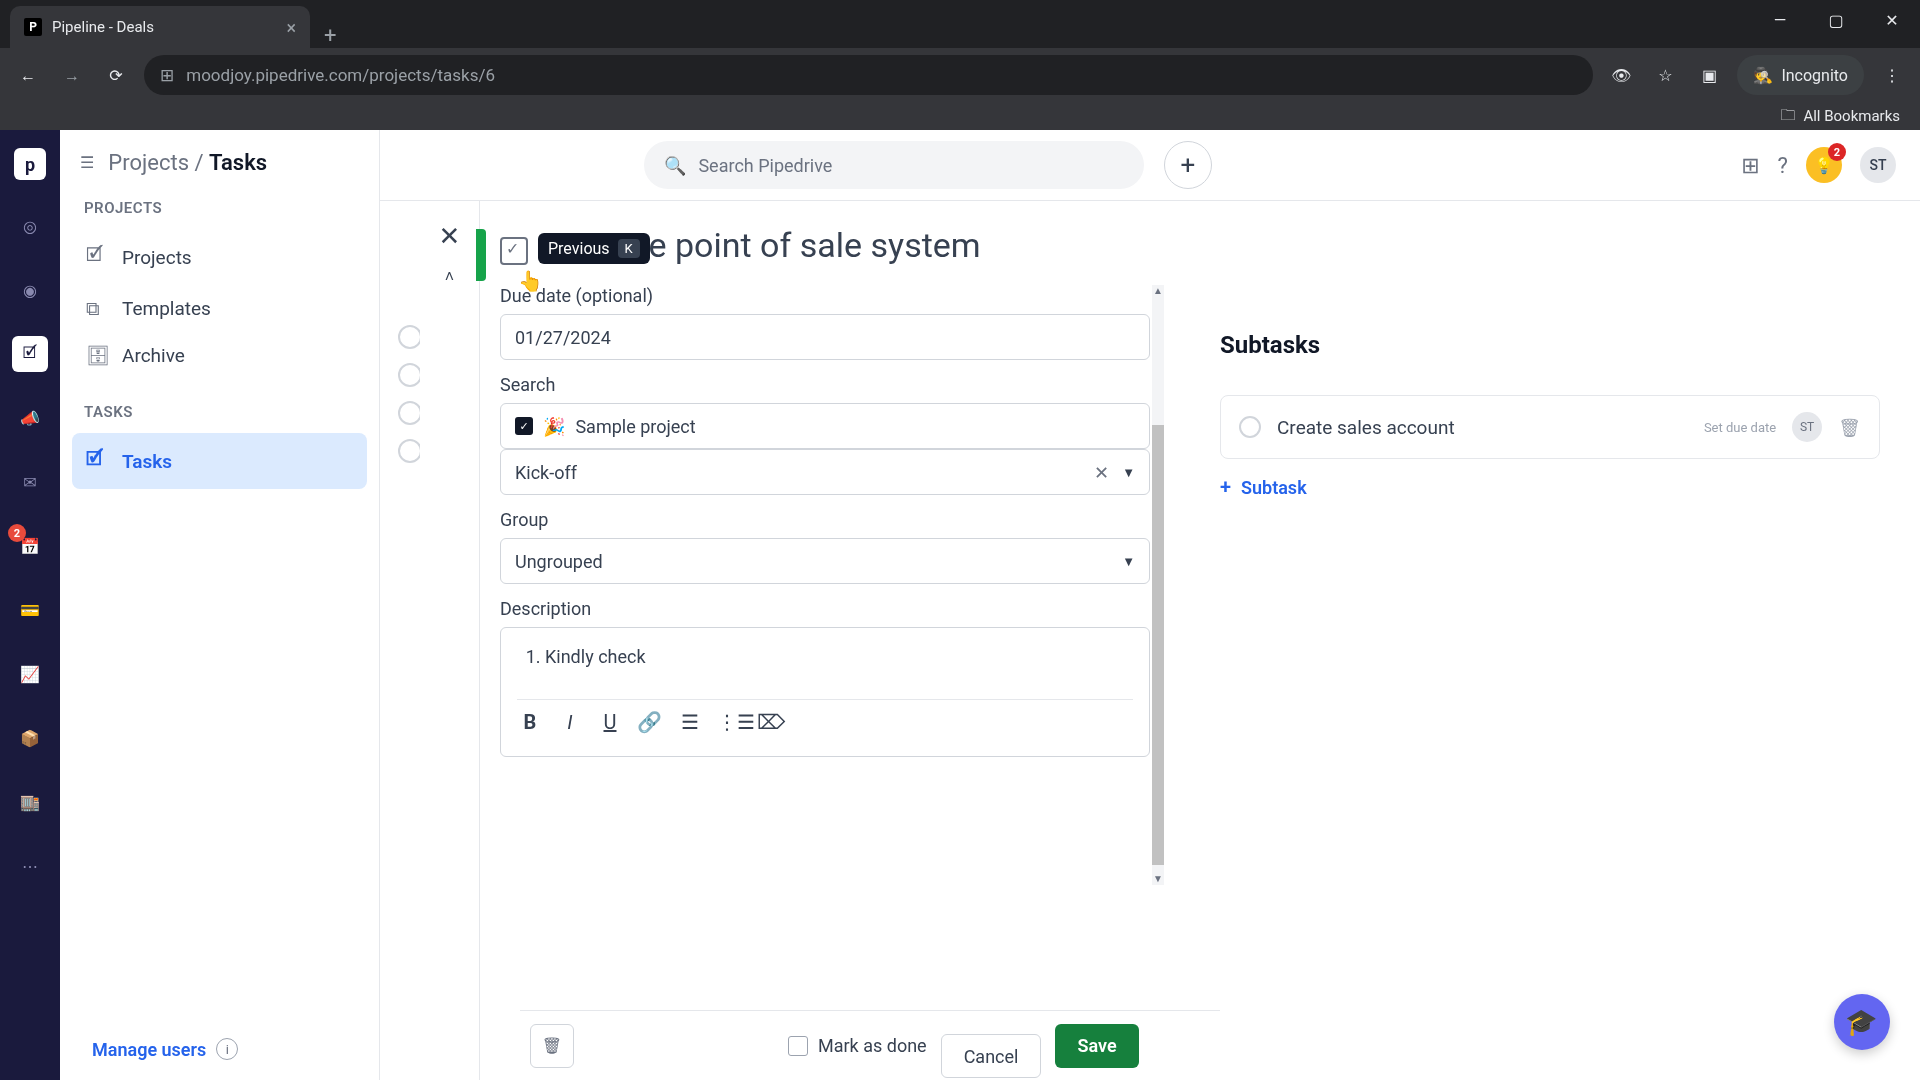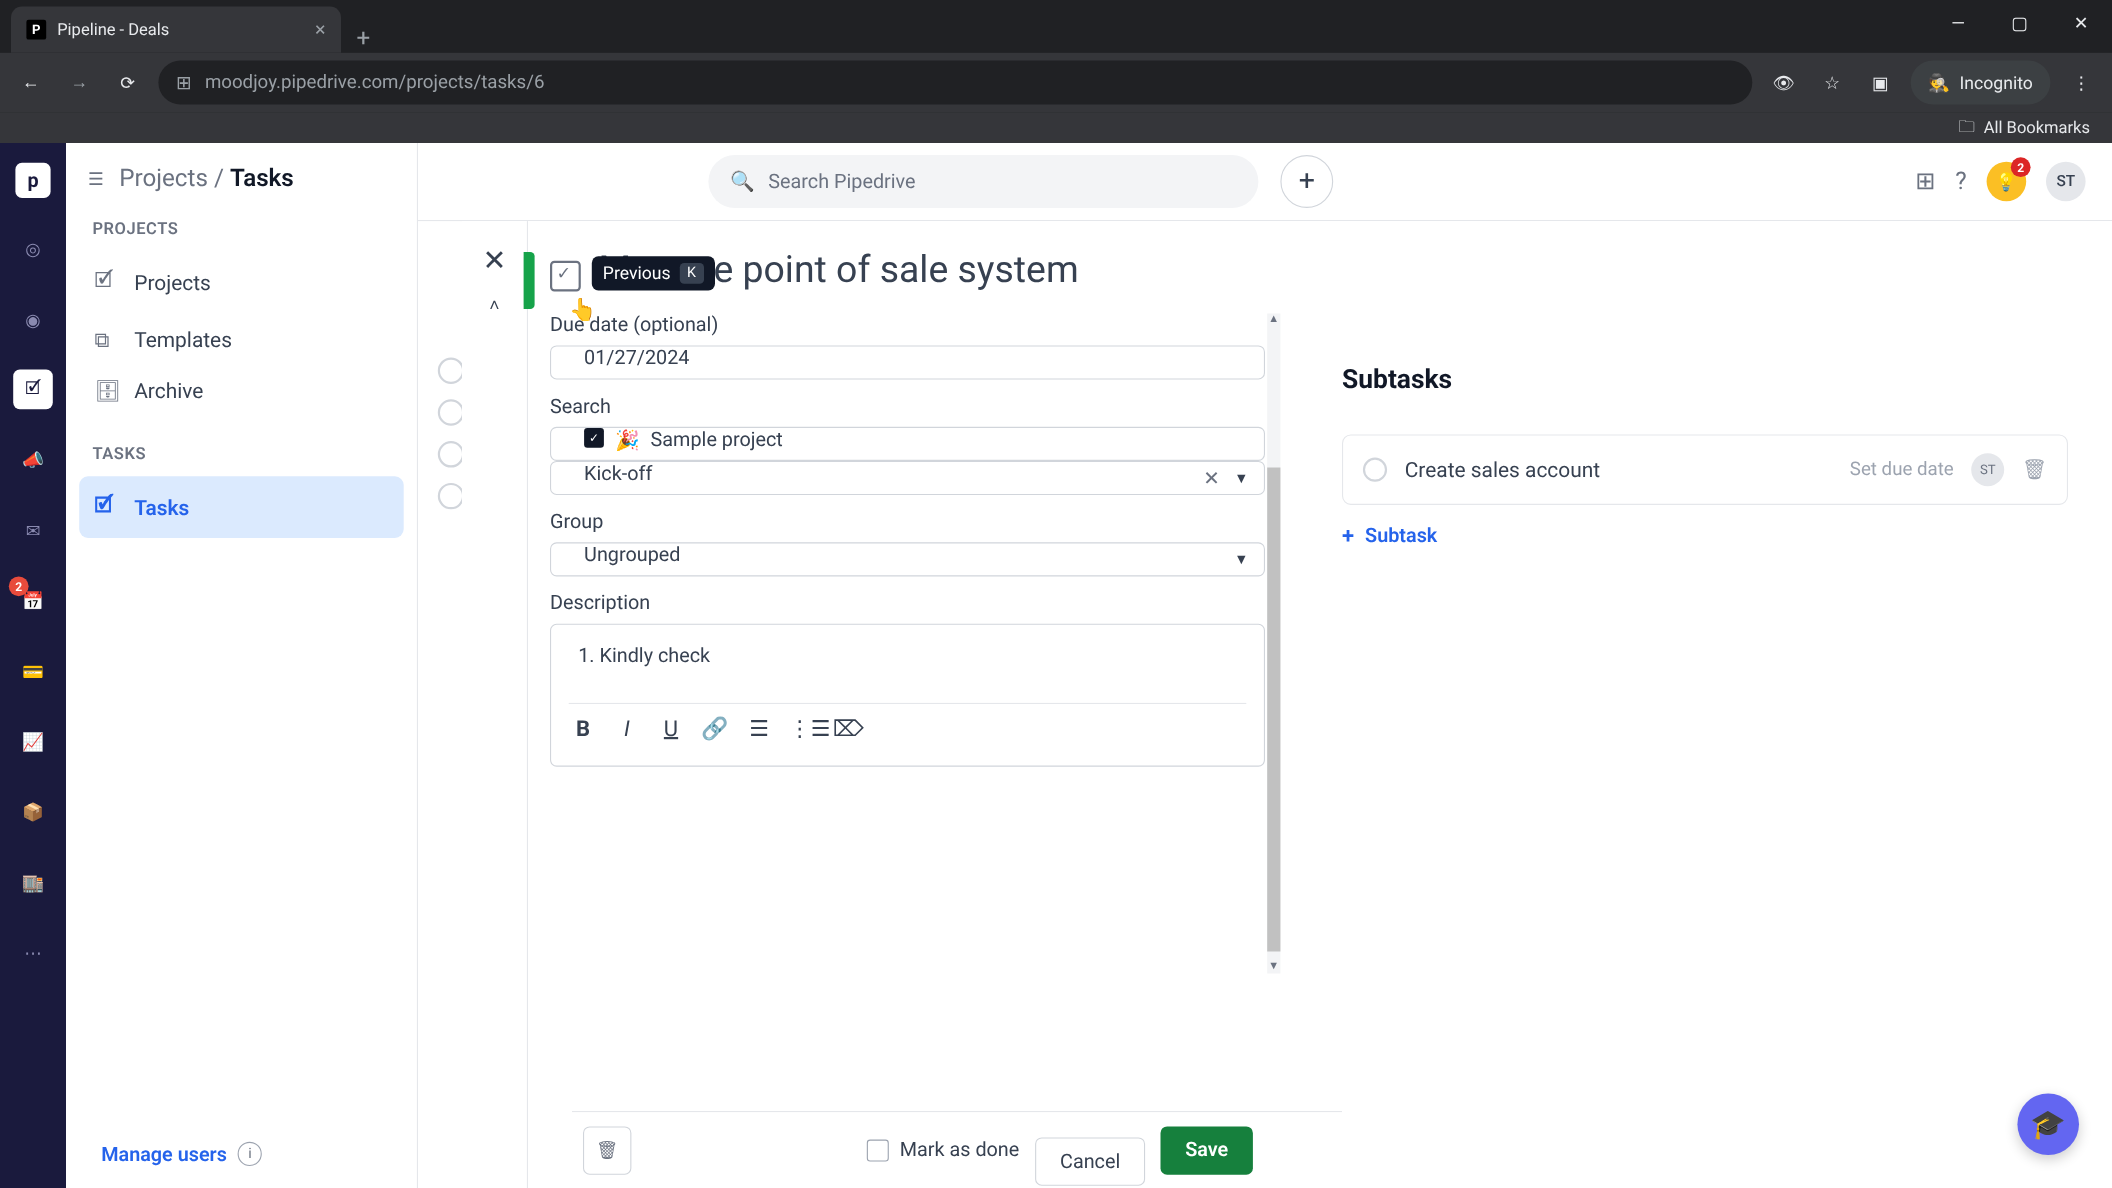"01/27/2024" .form-input { align-items: none -> center; height: 31px -> 46px; padding: 0 30px -> 0 14px }
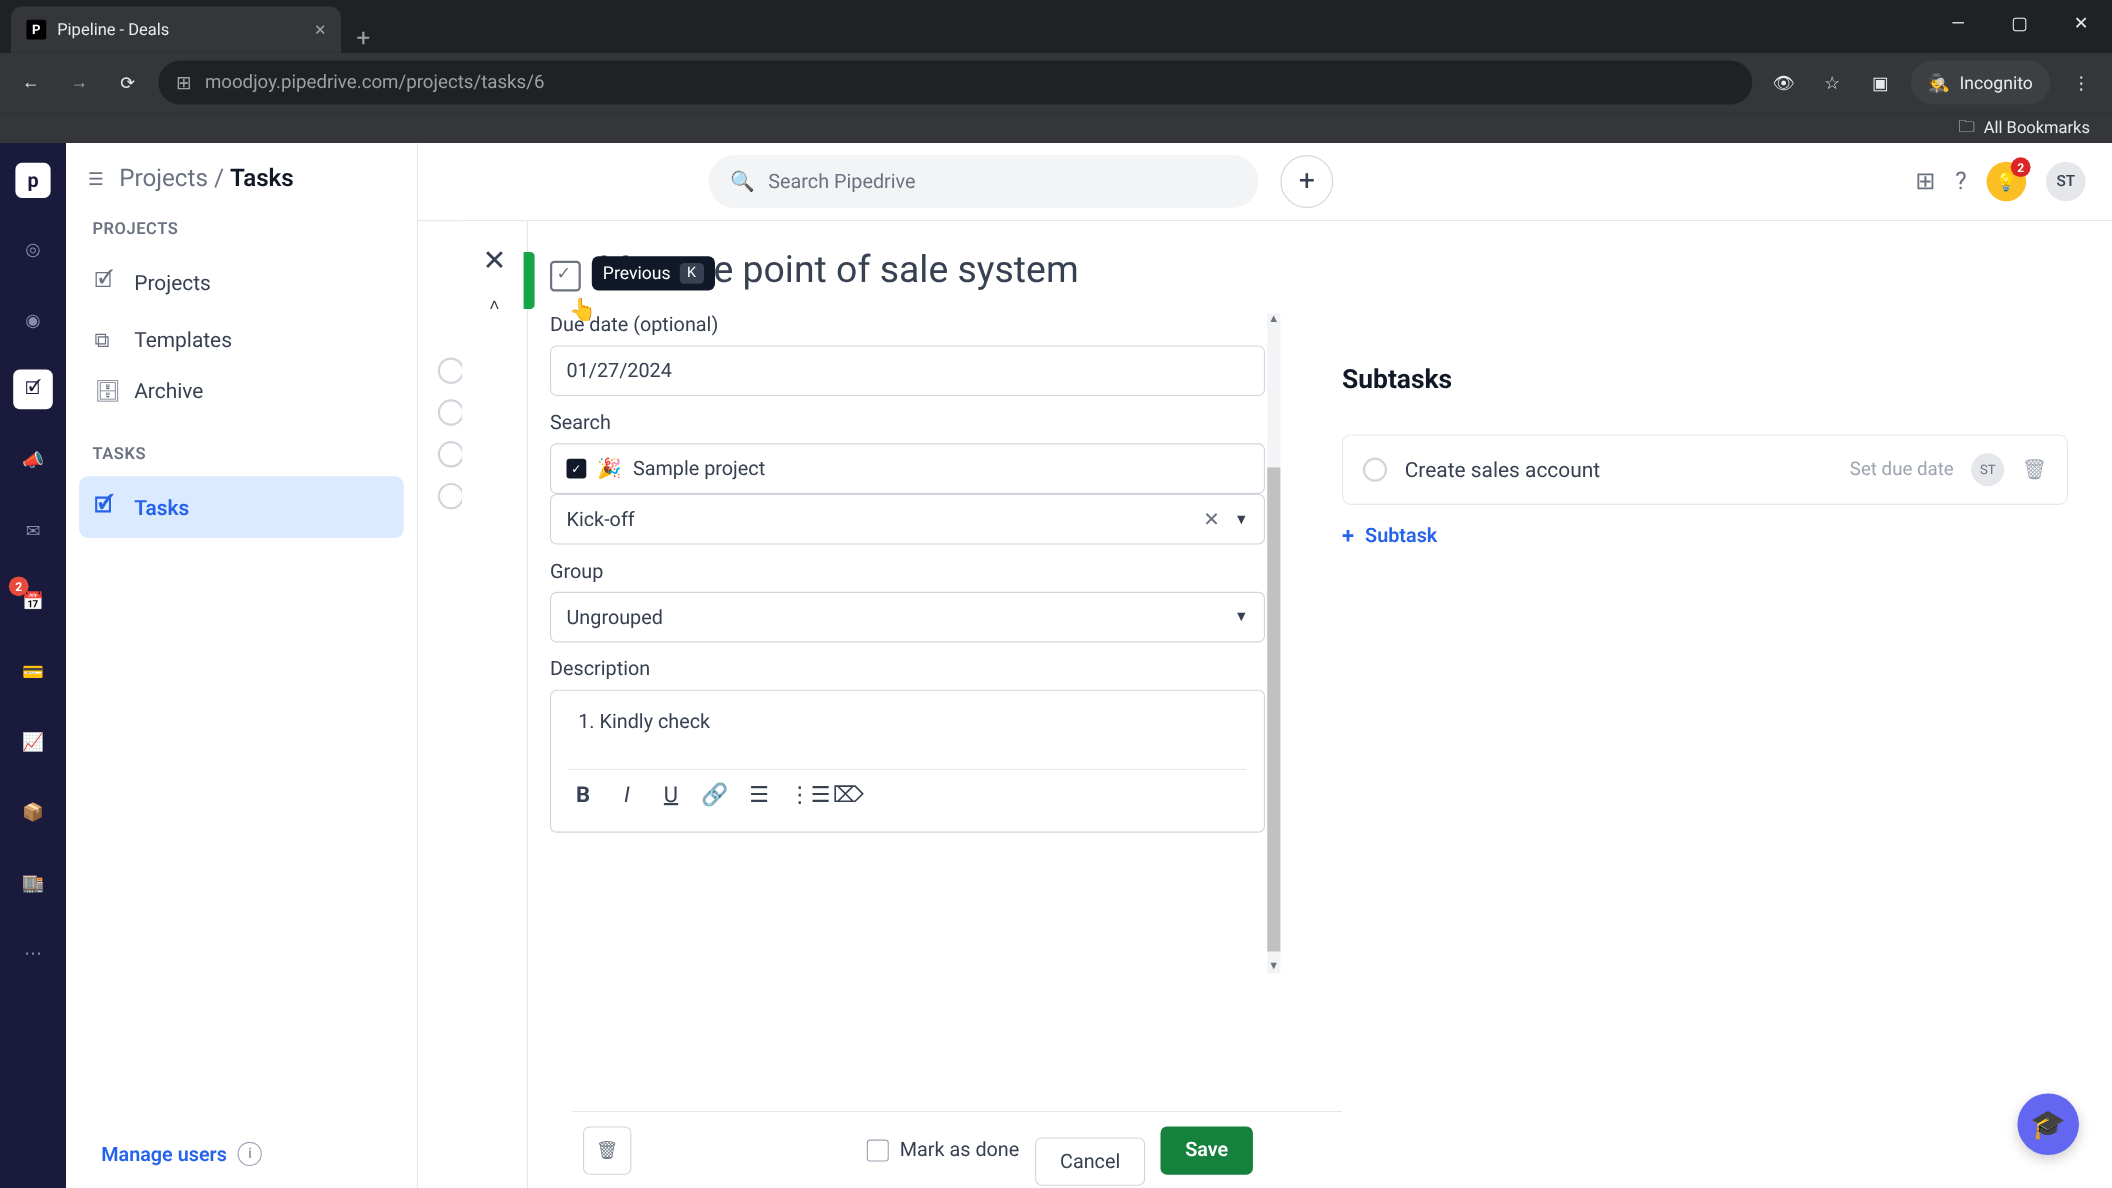"Set due date" .subtask-due { font-size: 17px -> 13px }
